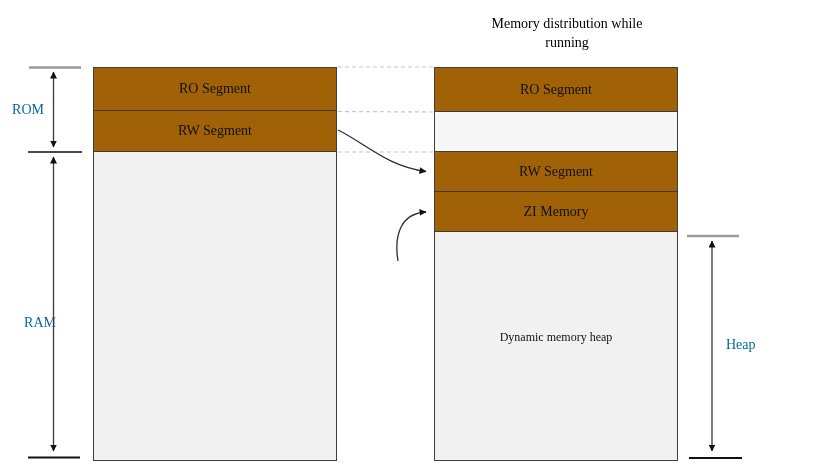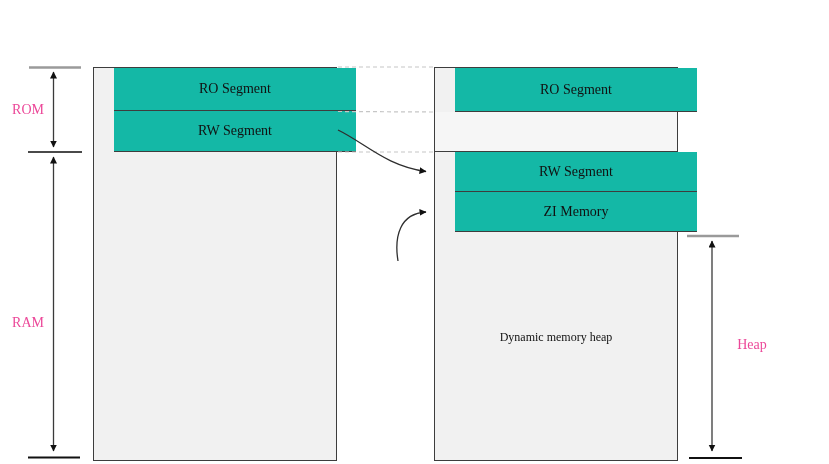"Memory distribution while" div.title { html: none -> <div>Memory distribution while running</div> }
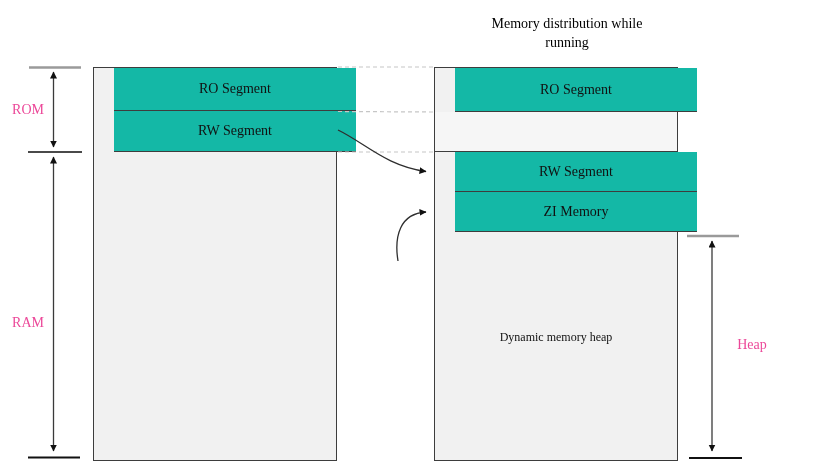"RO Segment" .seg.gray { background: #14b8a6 -> #a16207; margin-left: 20px -> none }
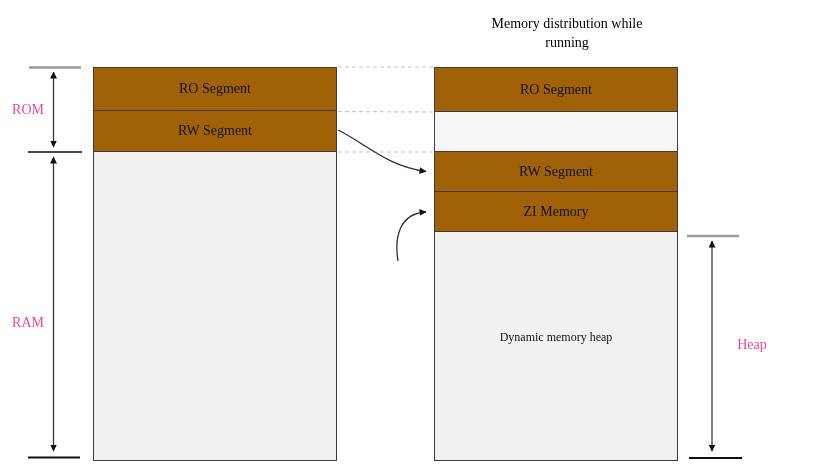"ROM" .side-label { color: #ec4899 -> #0369a1 }
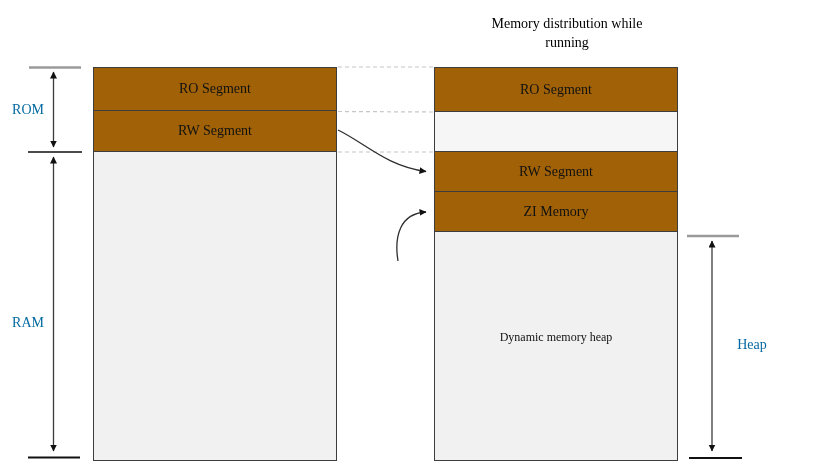"RAM" #label-ram { left: 4px -> 16px }
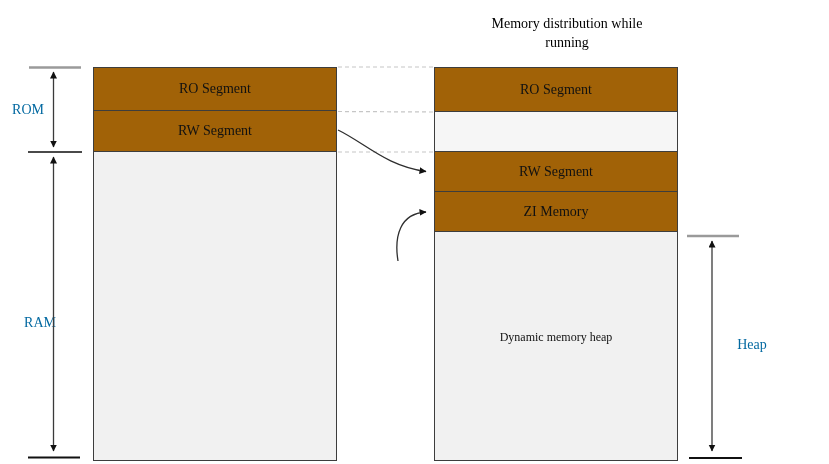"Heap" #label-heap { text-align: center -> left }
